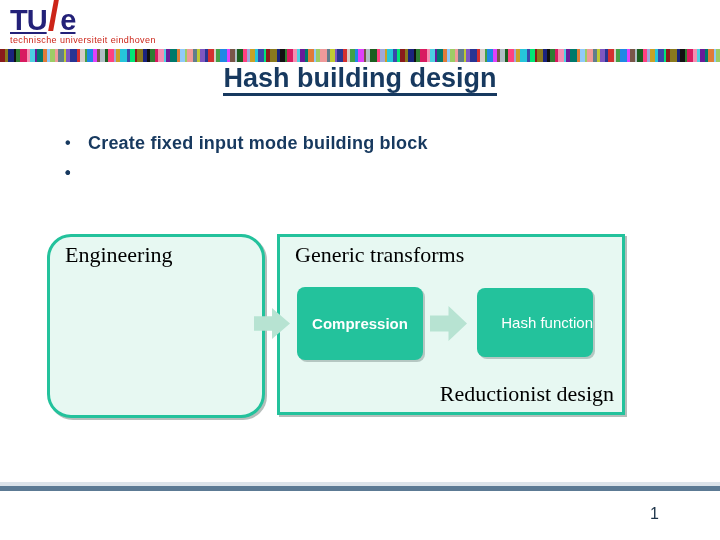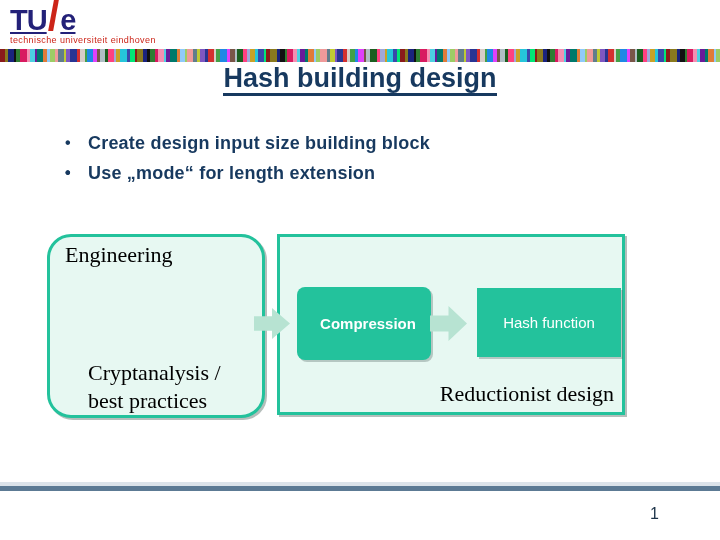"Create design input size building" span { text: design input size -> fixed input mode }
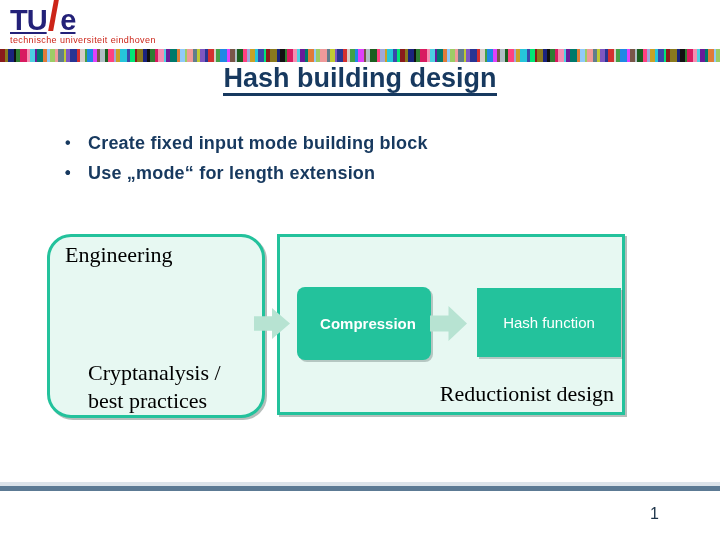"Use „mode“ for length extension" span { html: <span>Use „mode“ for length extension</span> -> none }
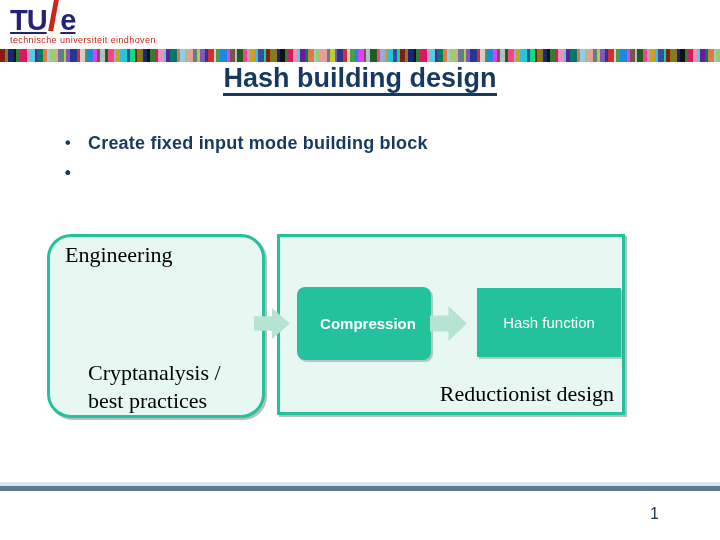"Generic transforms" div.panel-heading { html: none -> <div>Generic transforms</div> }
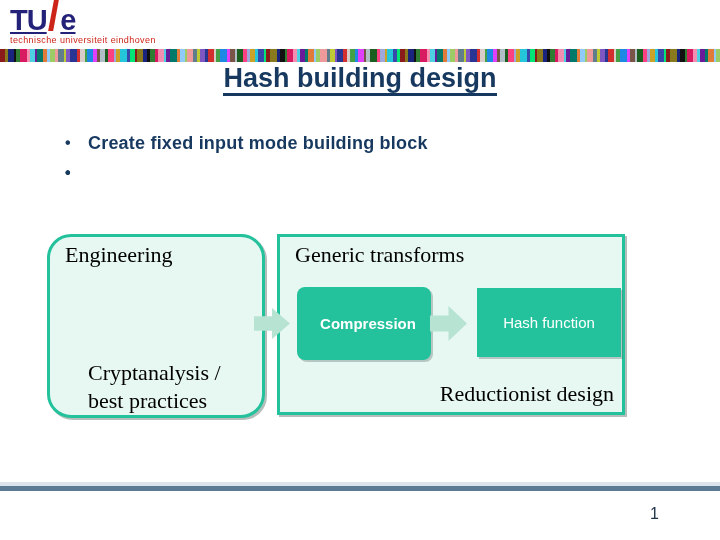"Compression" .node-comp { padding-left: 8px -> none }
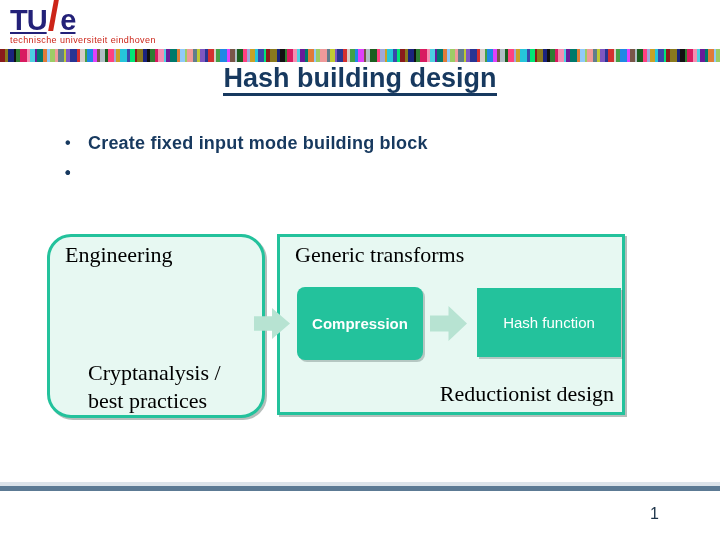"Hash function" .node-hash { border-radius: 0 -> 8px; text-align: none -> right; width: 144px -> 116px }
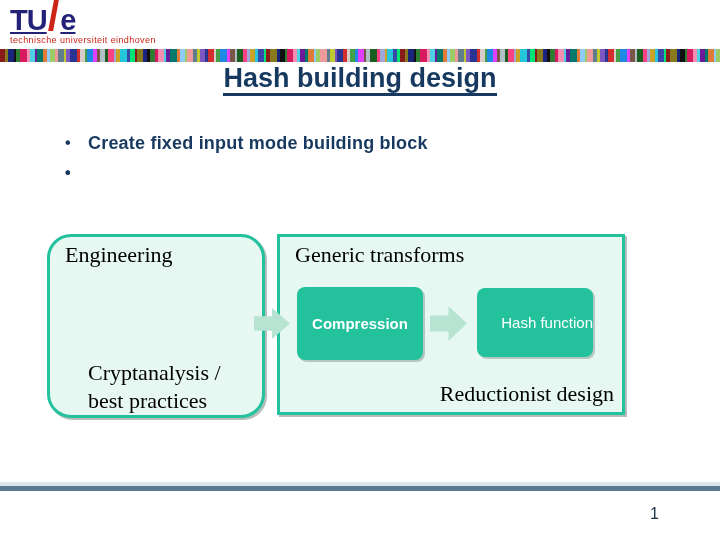"Cryptanalysis /" div.caption-left { html: <div> <div>Cryptanalysis /</div> <div>best practices</div> </div> -> none }
